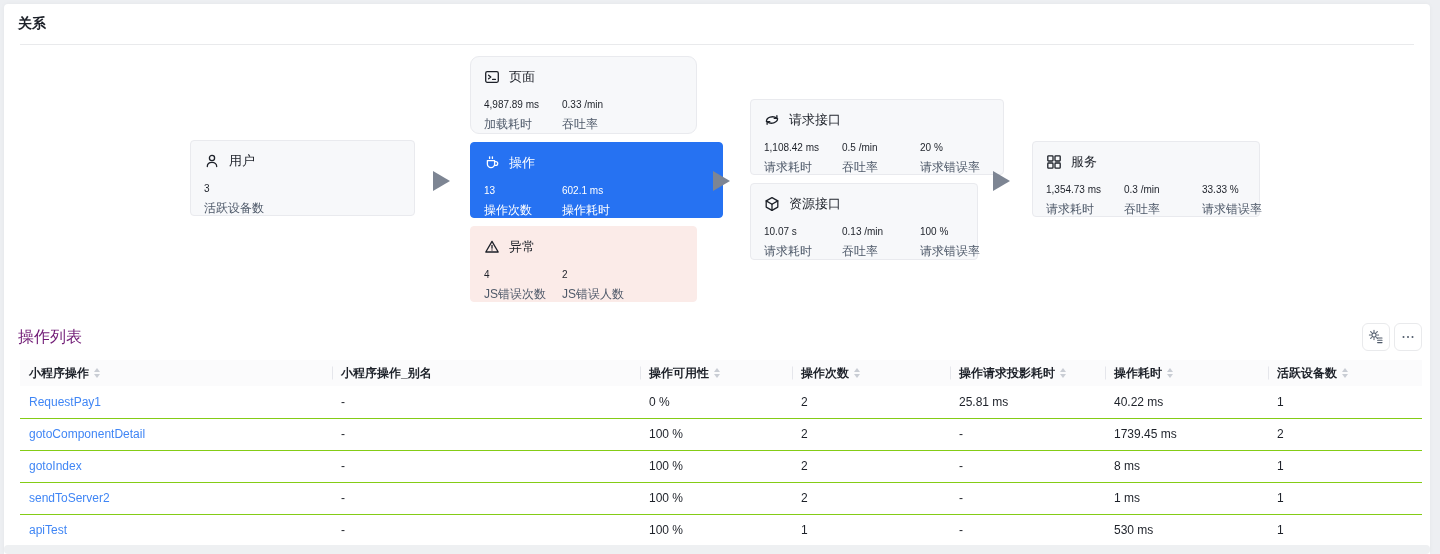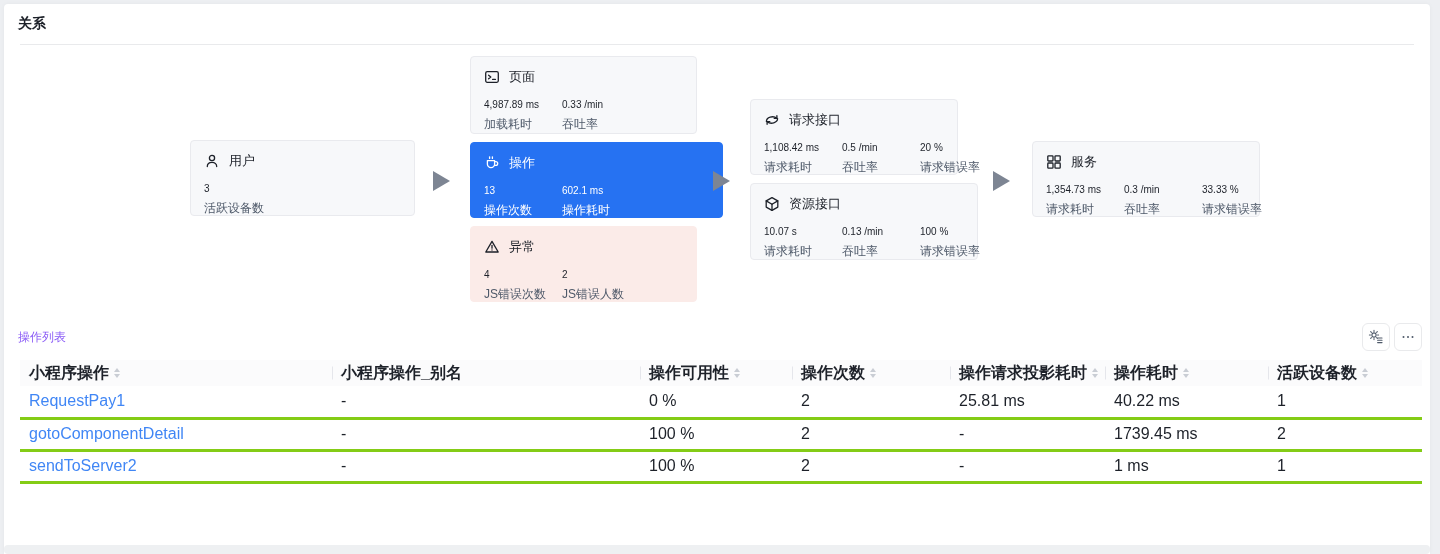"页面" .node-page { border-radius: none -> 9px }
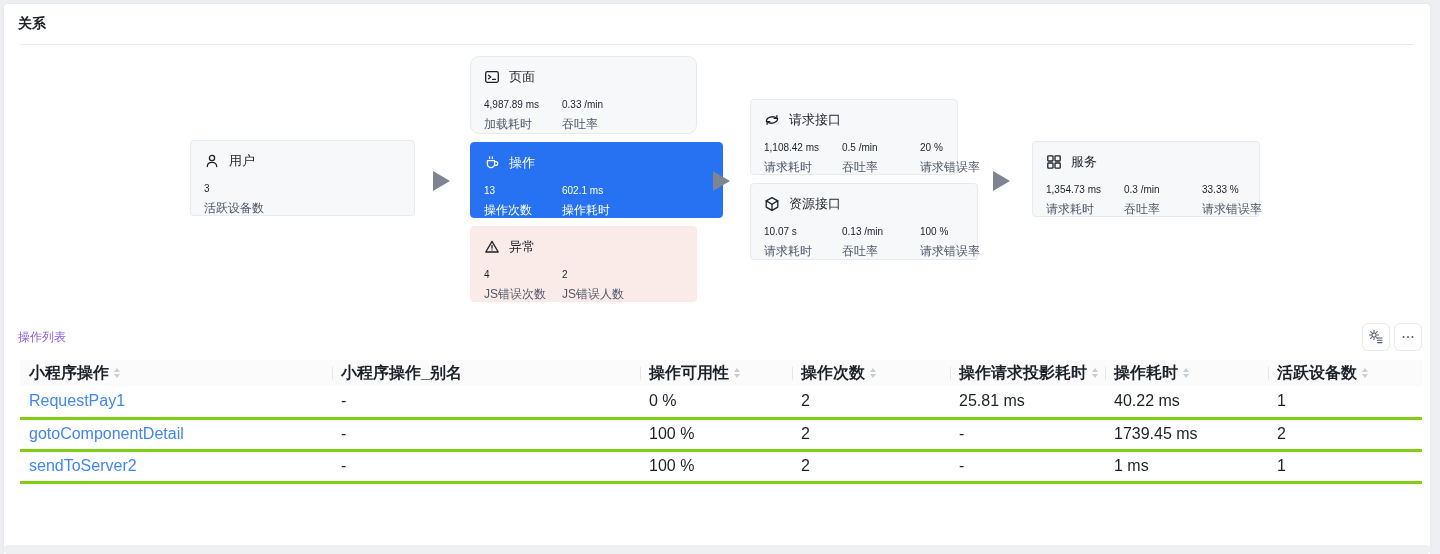"请求接口" .node-req { width: 208px -> 254px }
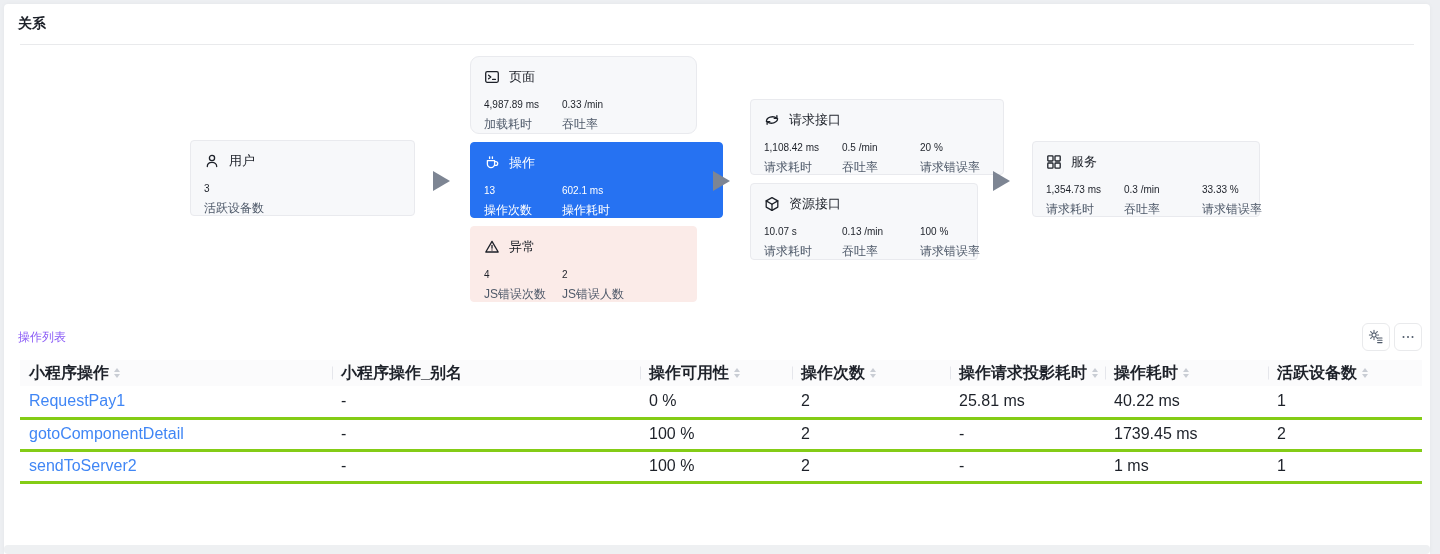"操作列表" .table-title { color: #8b5cf6 -> #701a75; font-size: 12px -> 16px }
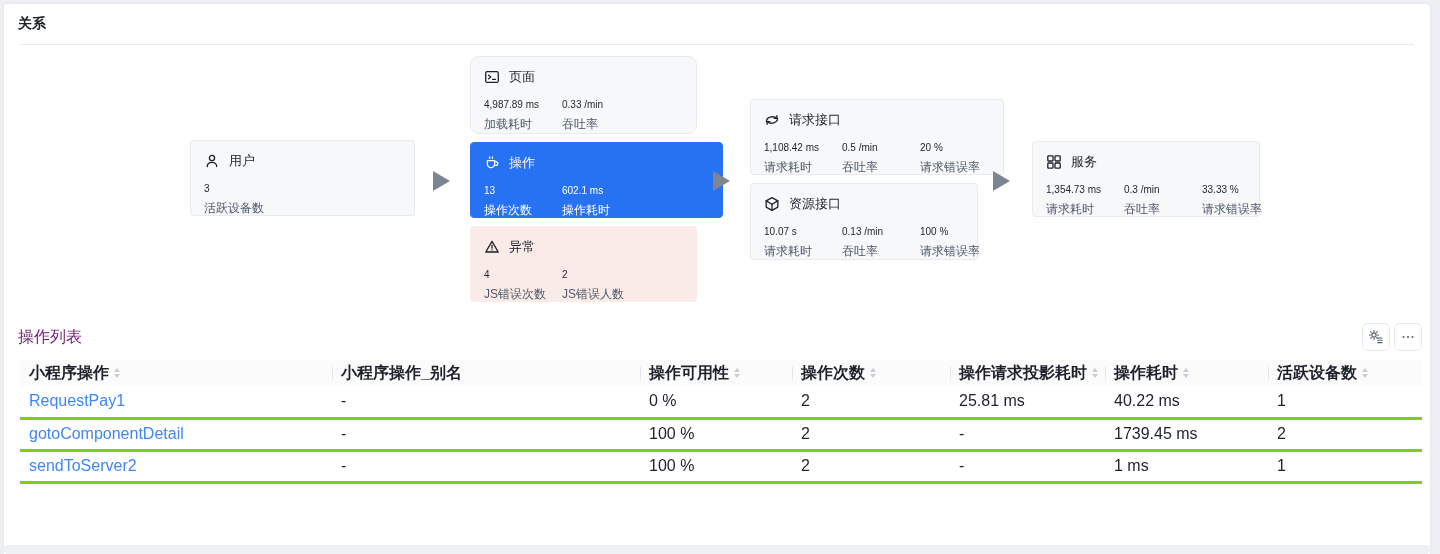"小程序操作" table { font-size: 16px -> 12px }
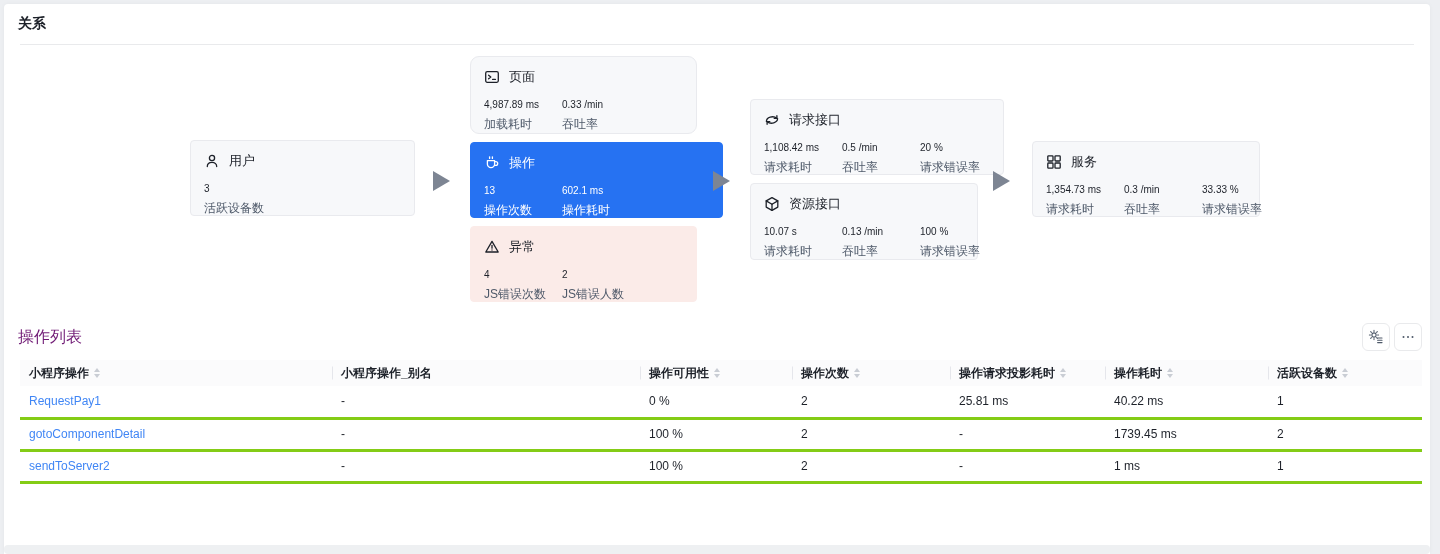"RequestPay1" td { border-bottom: 3px solid #84cc16 -> 1px solid #84cc16 }
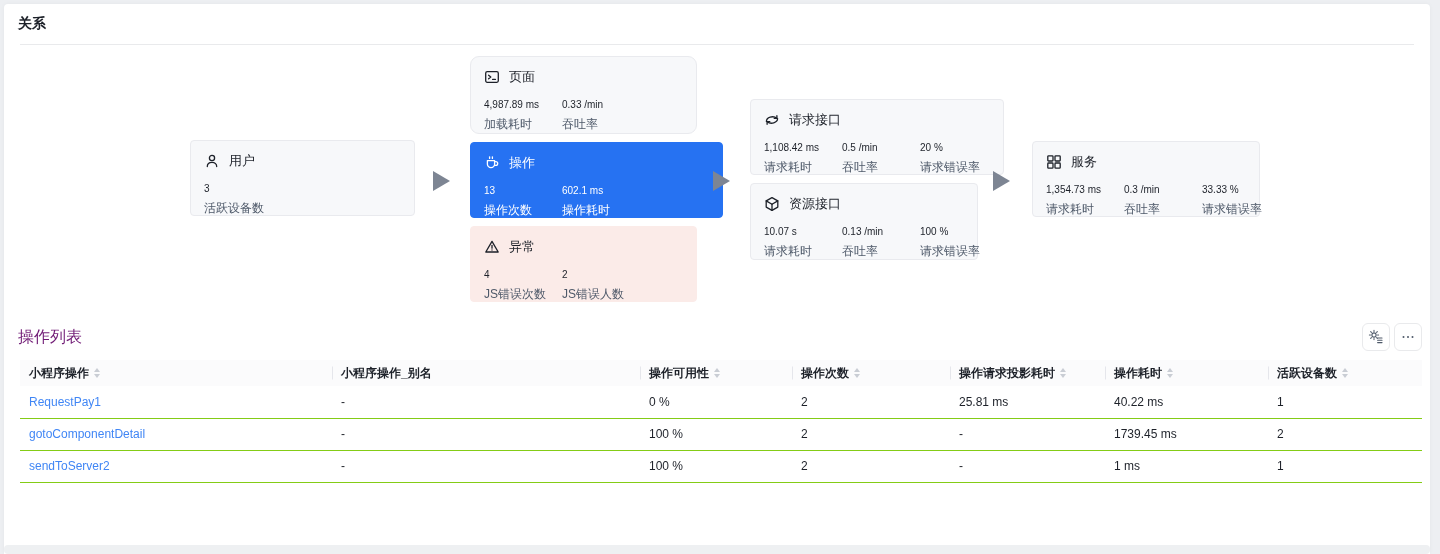"gotoIndex" tr.table-row { html: none -> <tr> <td><span>gotoIndex</span></td> <td>-</td> <td>100 %</td> <td>2</td> <td>-</td> <td>8 ms</td> <td>1</td> </tr> }
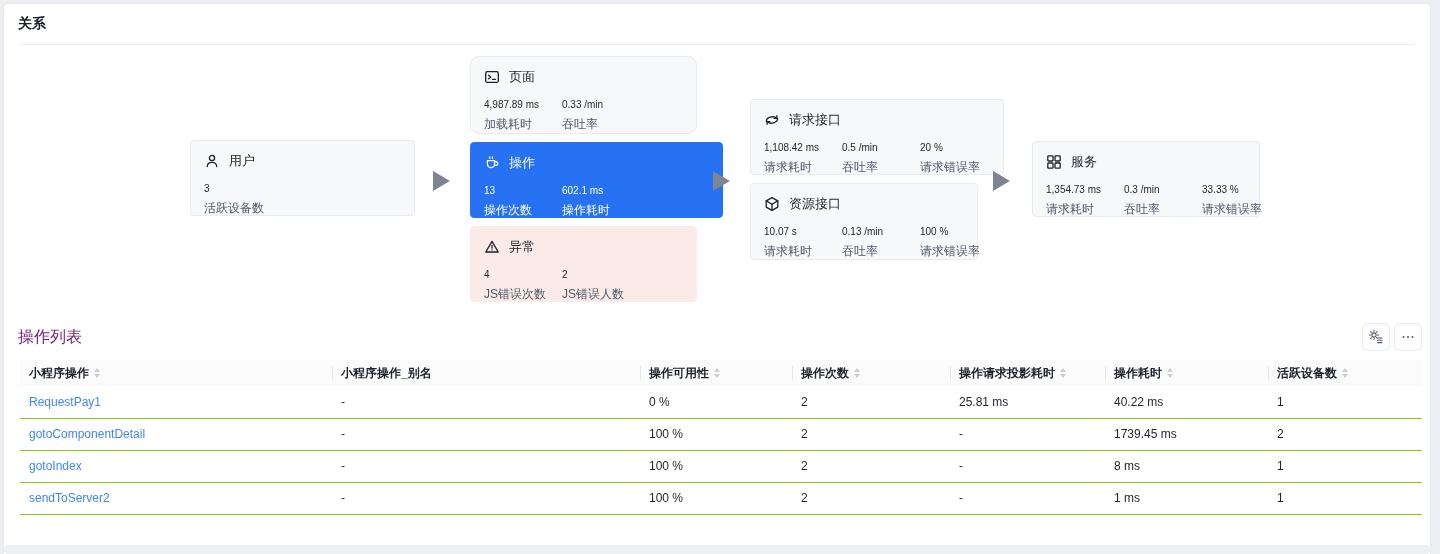"apiTest" tr.table-row { html: none -> <tr> <td><span>apiTest</span></td> <td>-</td> <td>100 %</td> <td>1</td> <td>-</td> <td>530 ms</td> <td>1</td> </tr> }
